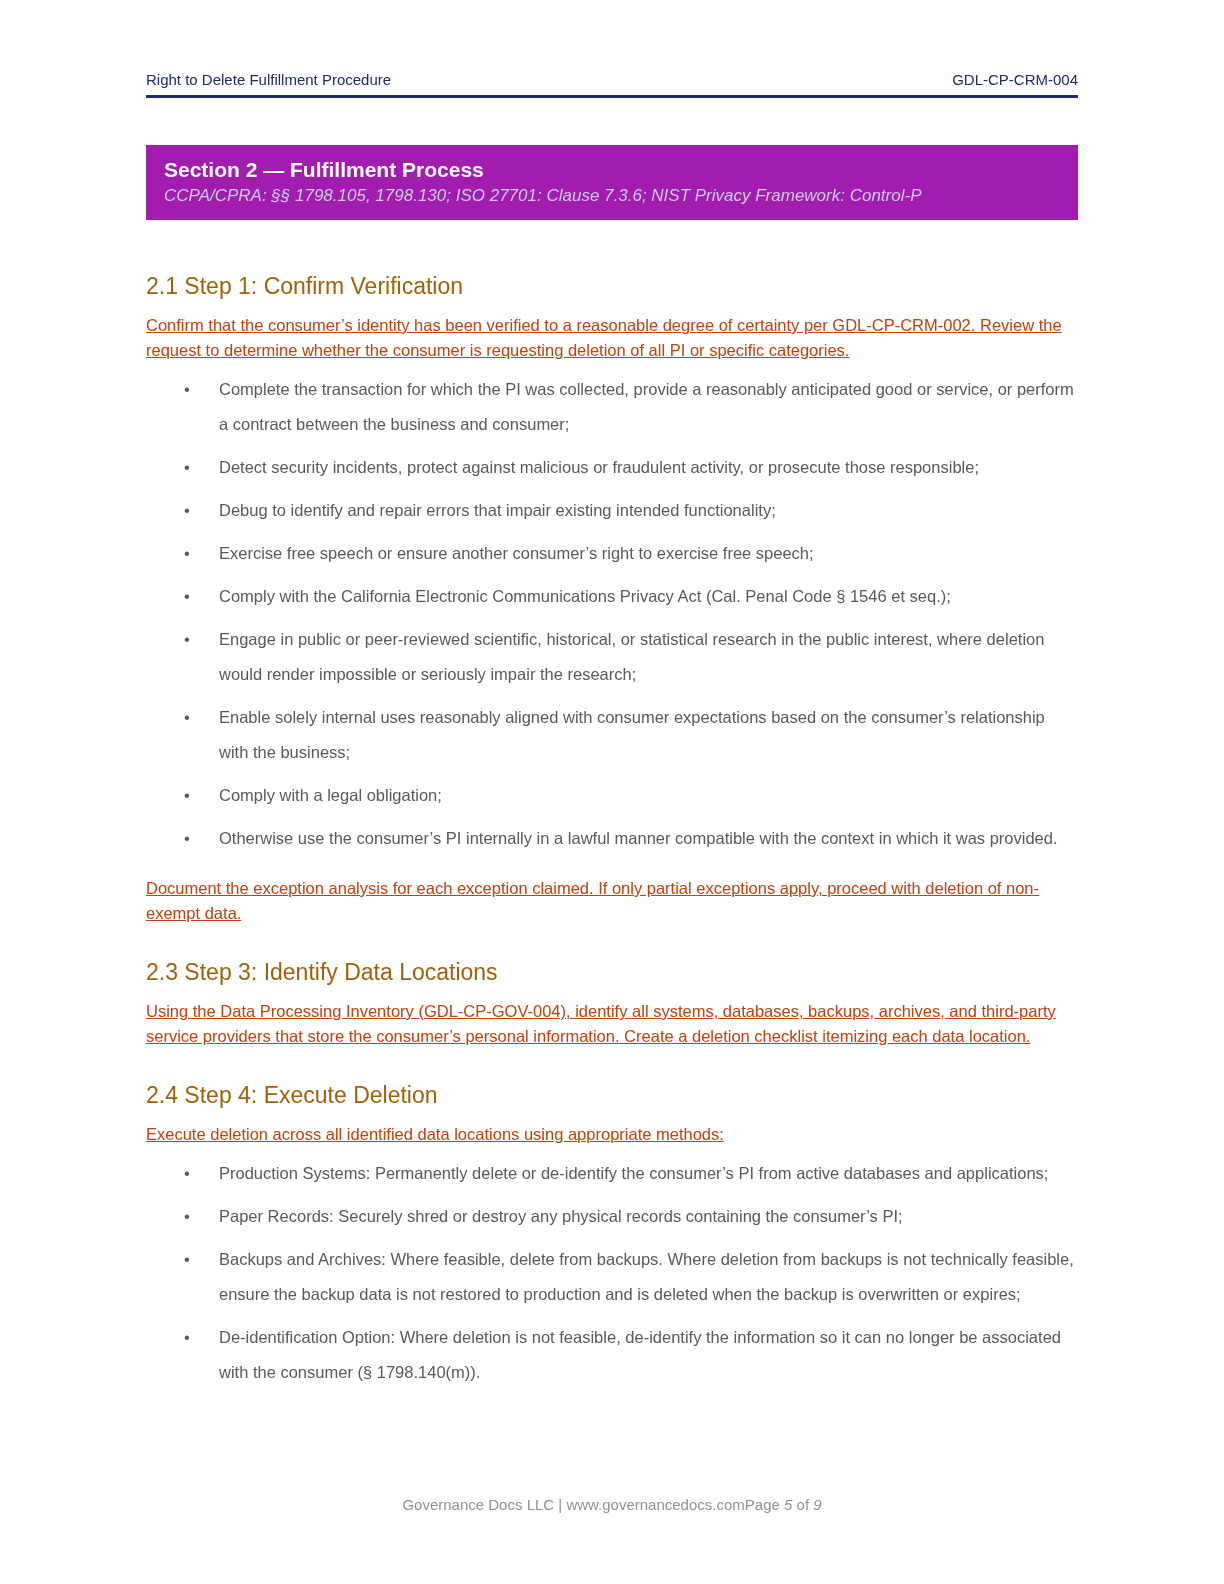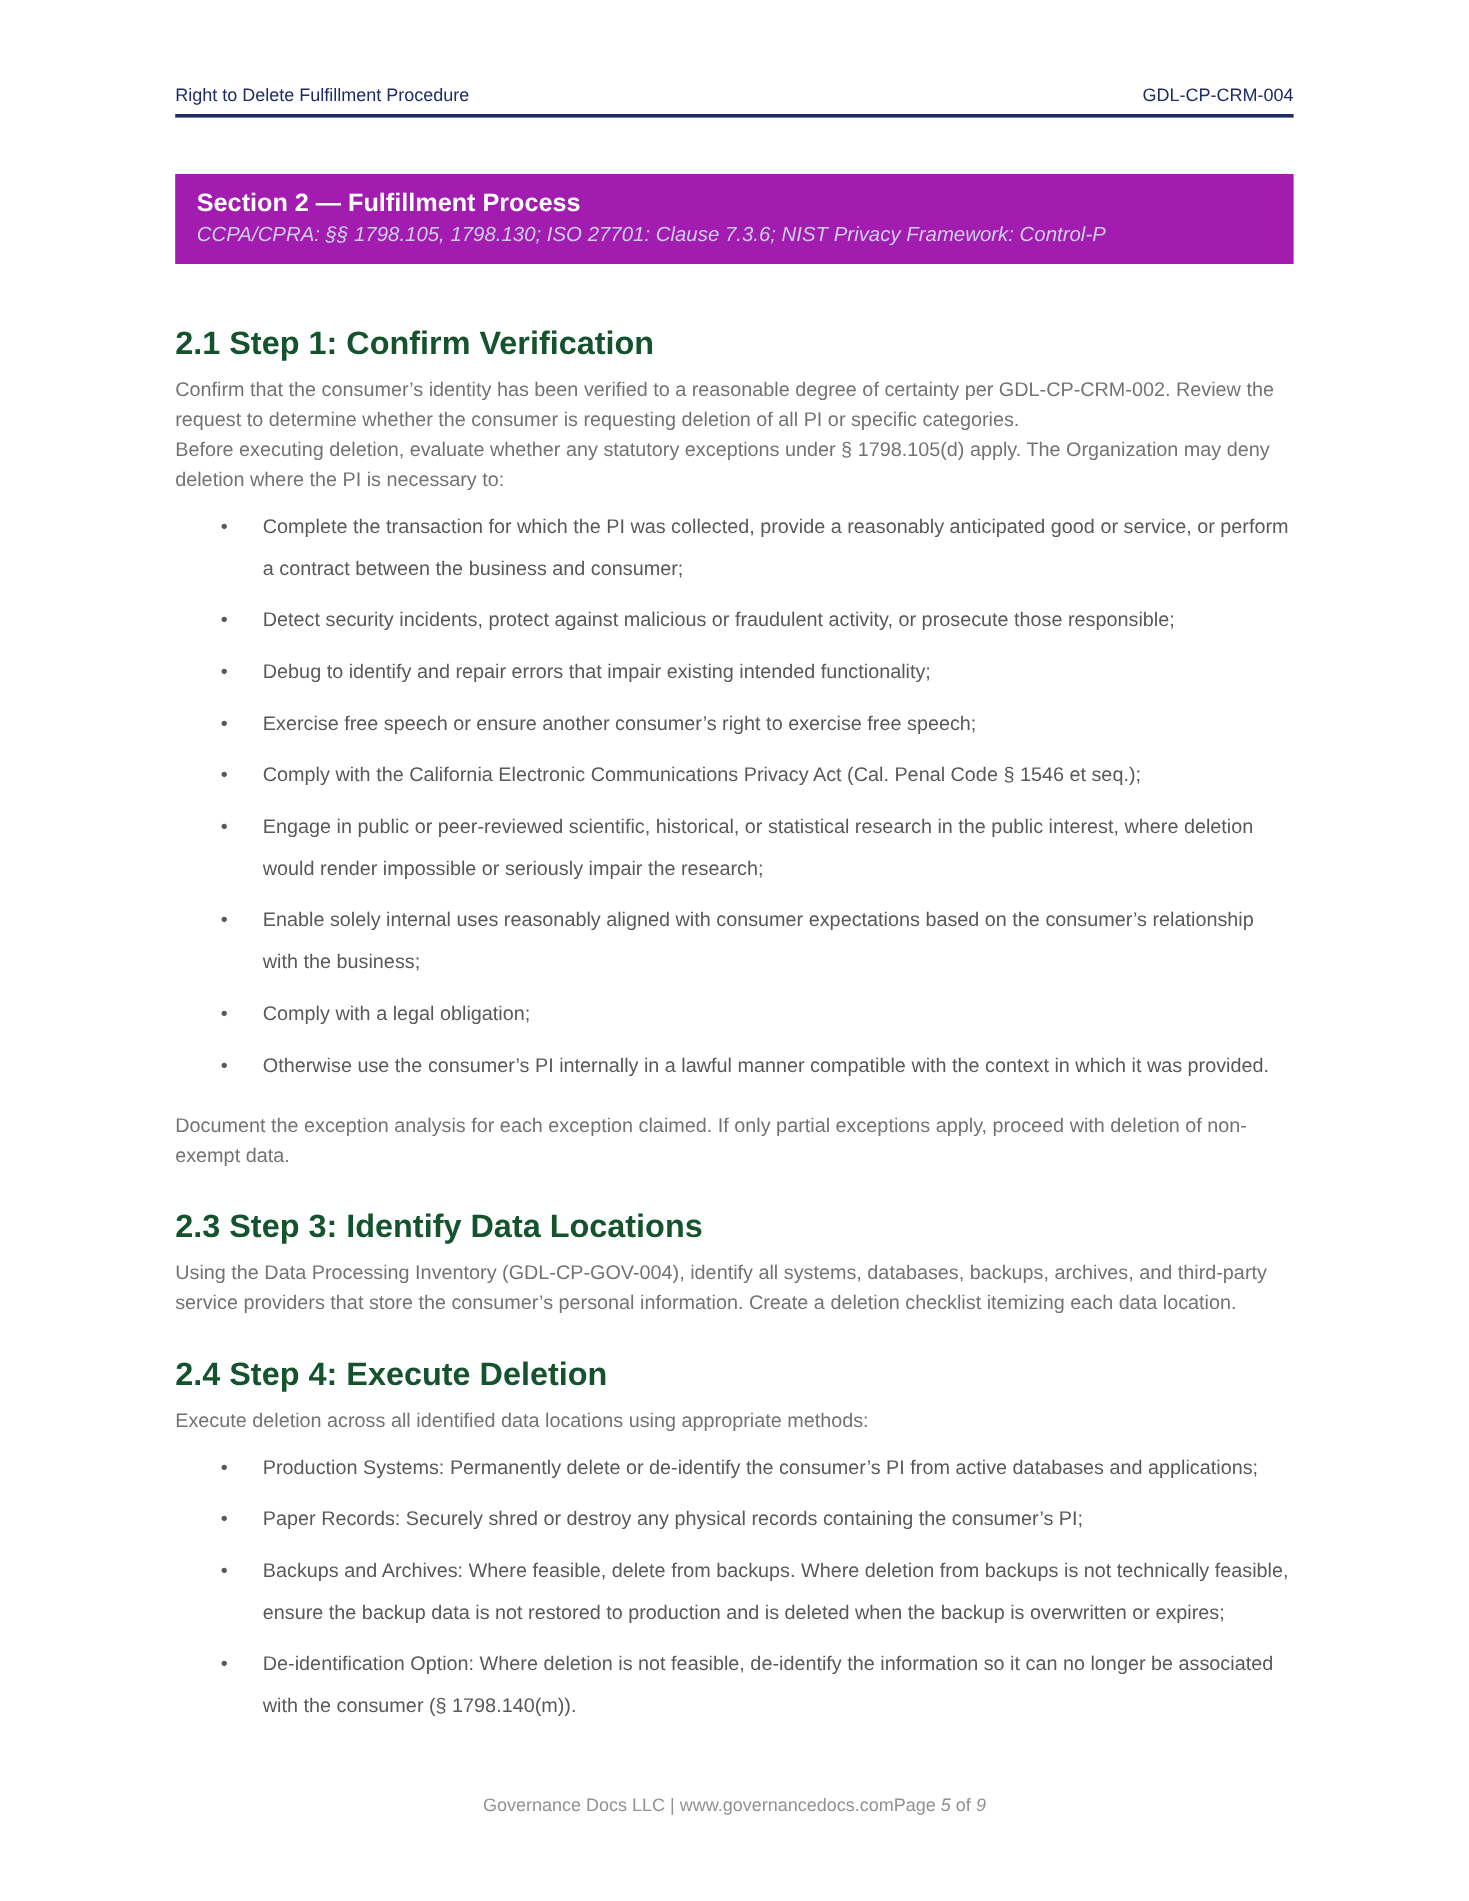"2.1 Step 1: Confirm Verification" .section h2 { color: #14532d -> #a16207; font-size: 27px -> 23px; font-weight: bold -> normal }
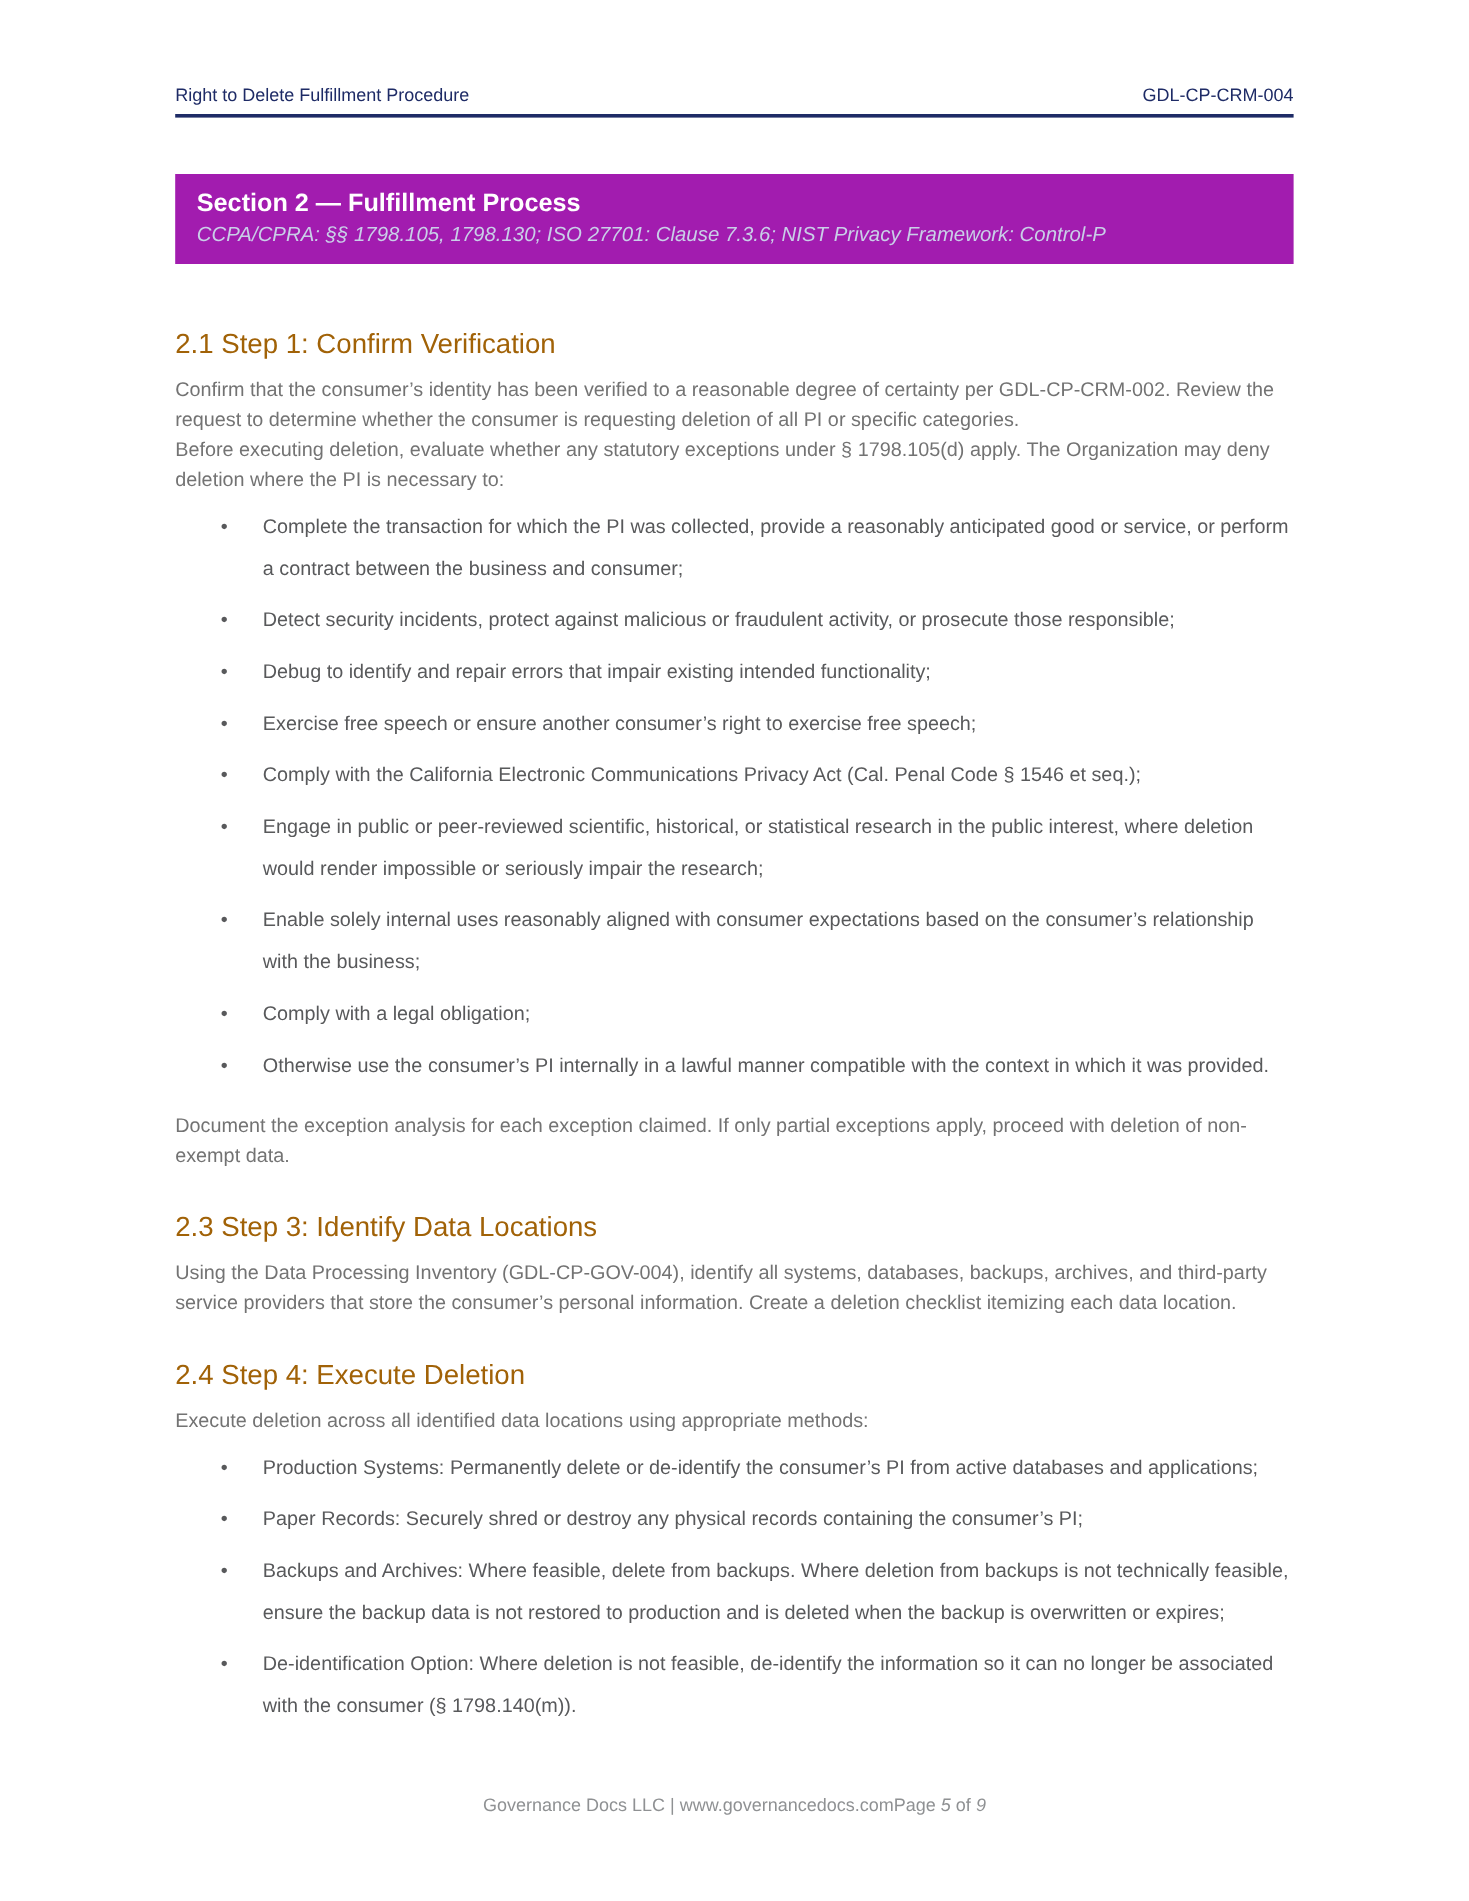"Confirm that the consumer’s identity" .section p { color: #737373 -> #c2410c; text-decoration: none -> underline }
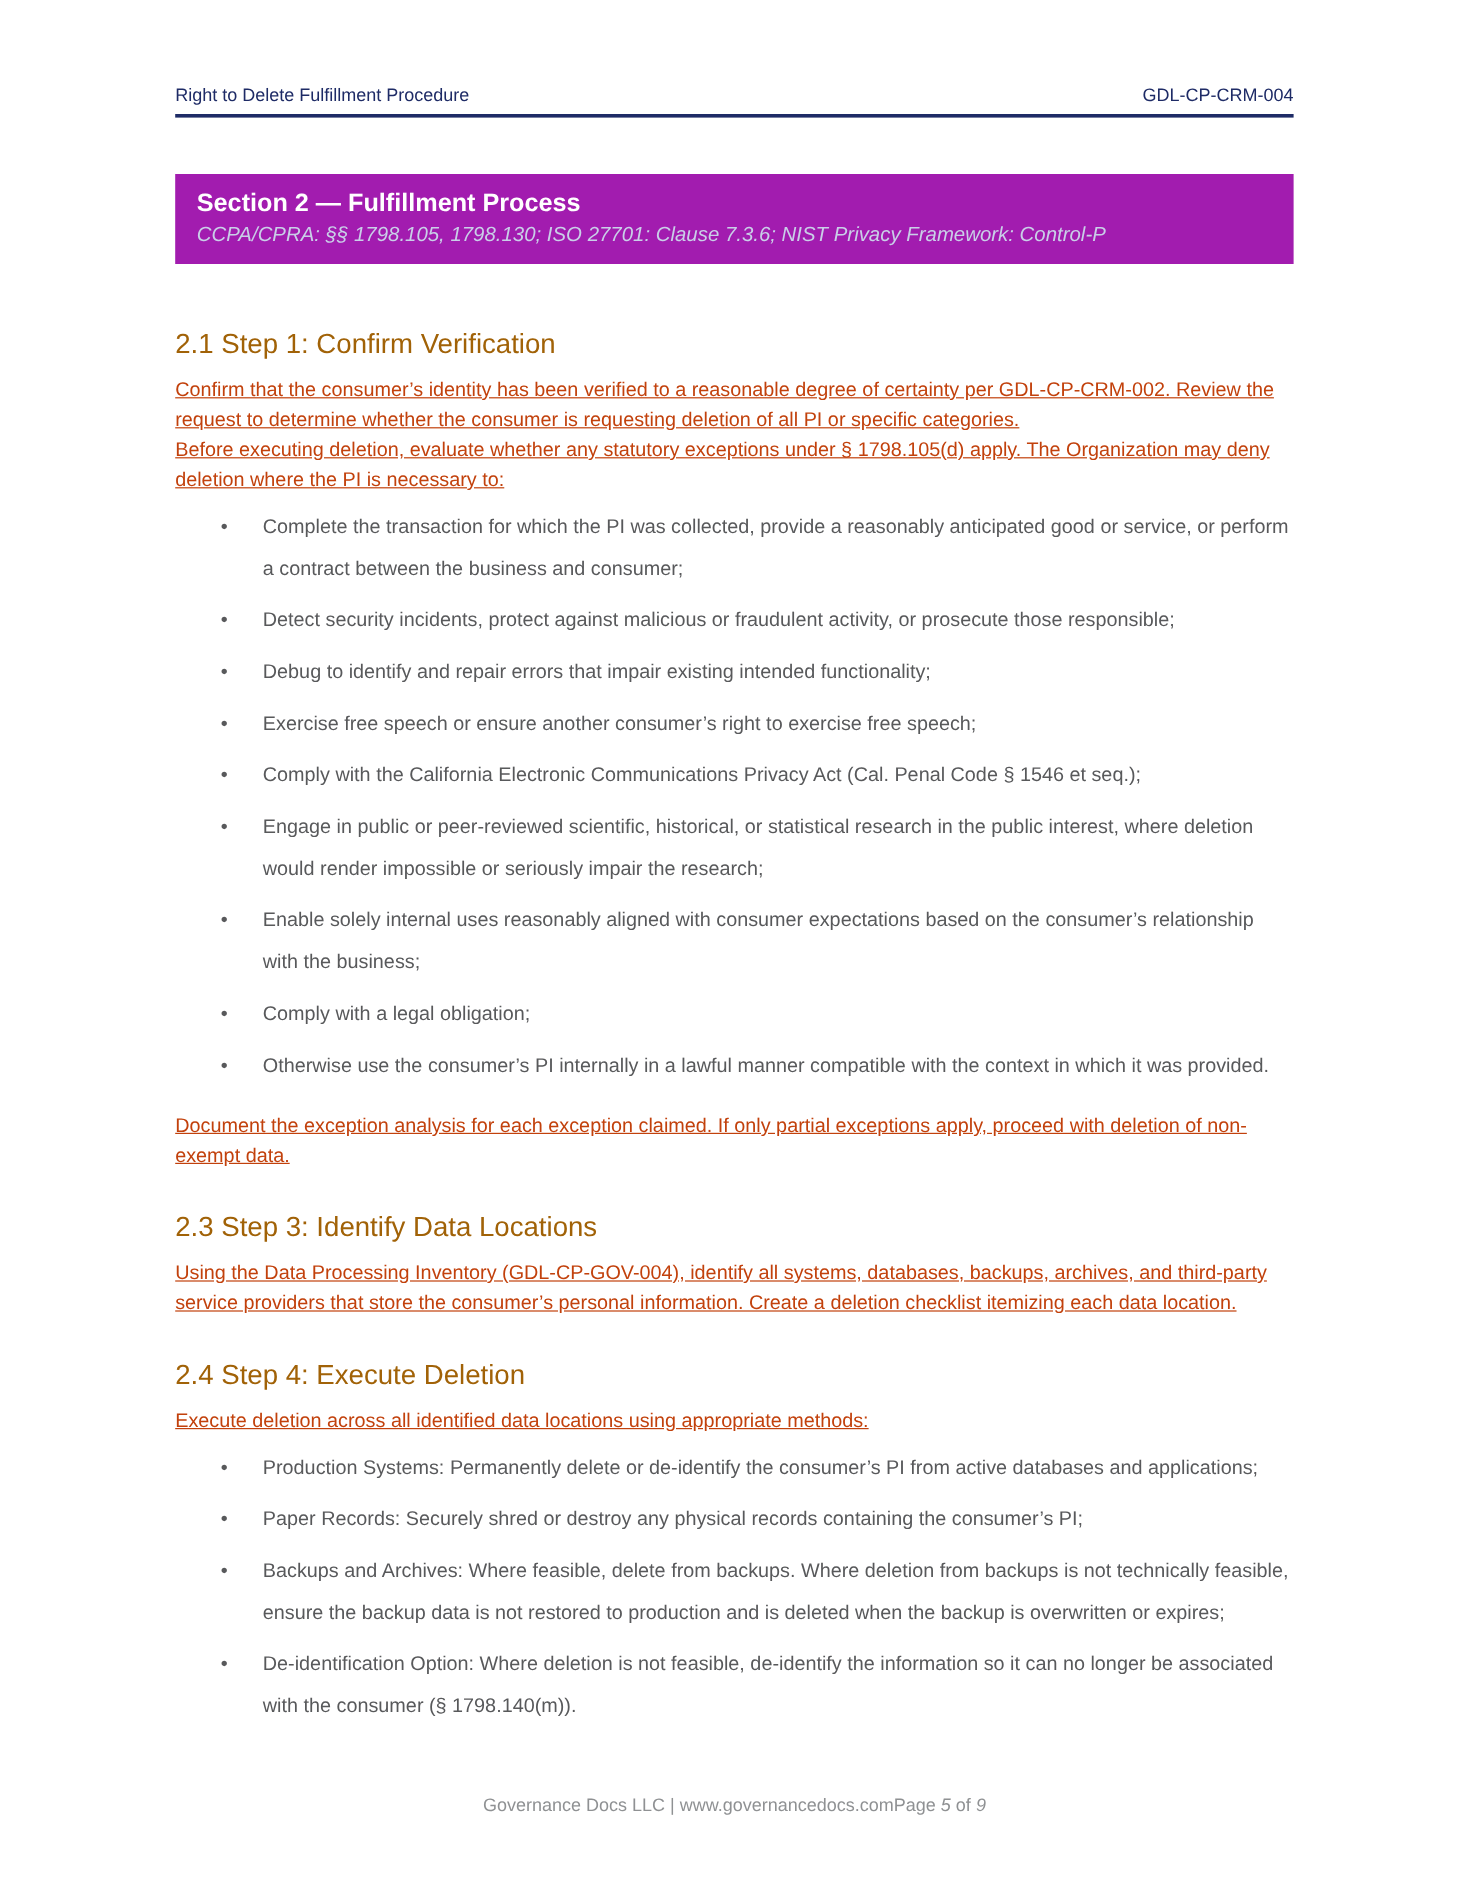"Before executing deletion, evaluate" p { html: <p>Before executing deletion, evaluate whether any statutory exceptions under § 1798.105(d) apply. The Organization may deny deletion where the PI is necessary to:</p> -> none }
